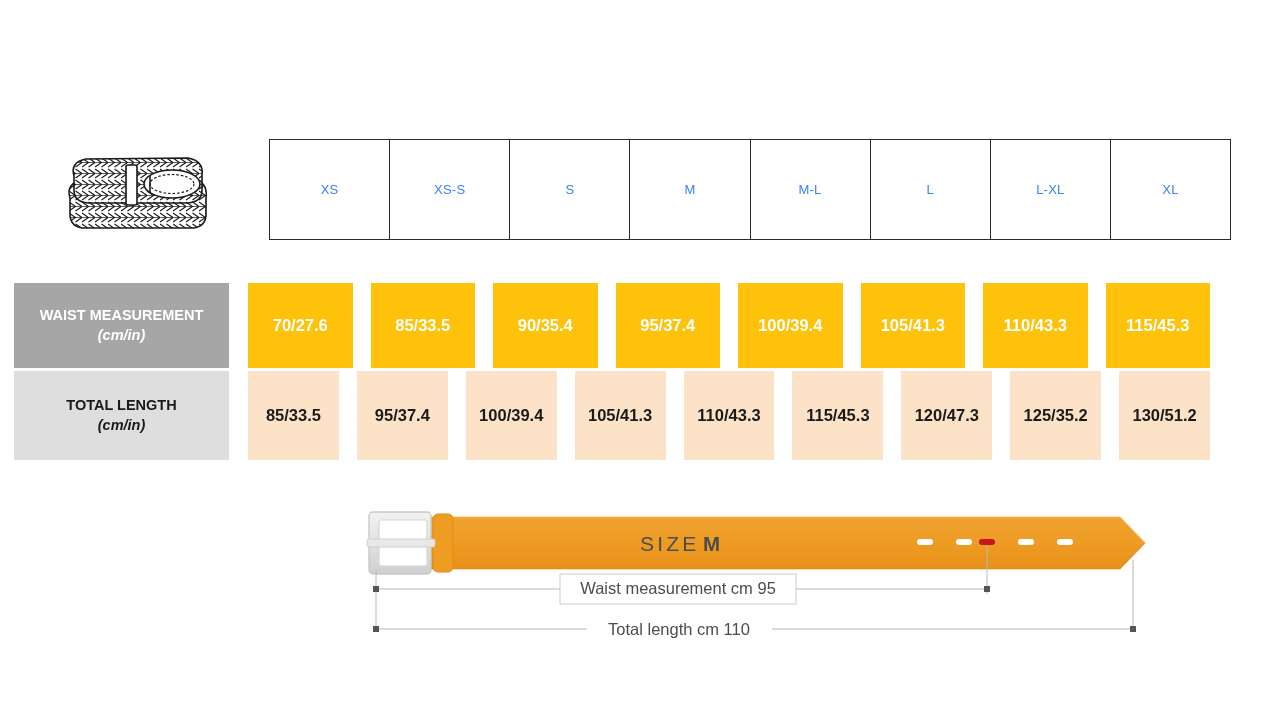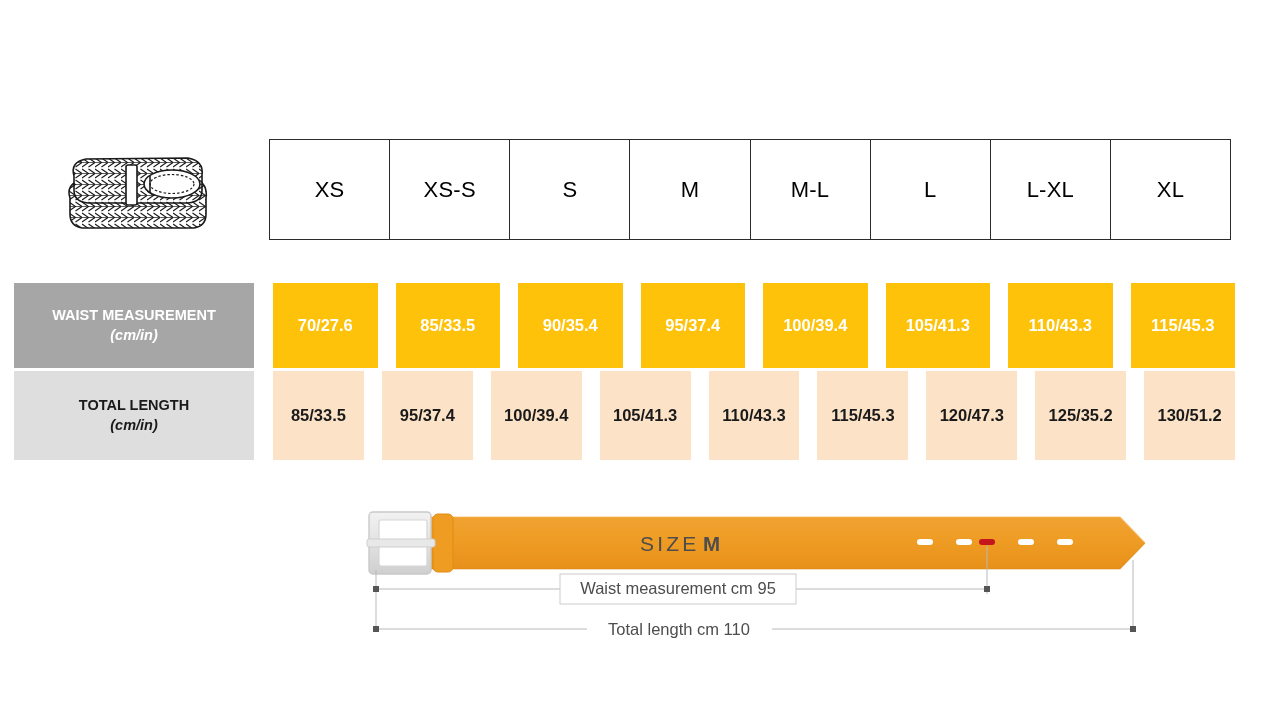"XS" #size-header-table .hcell { color: #000000 -> #3b82f6; font-size: 22px -> 13px }
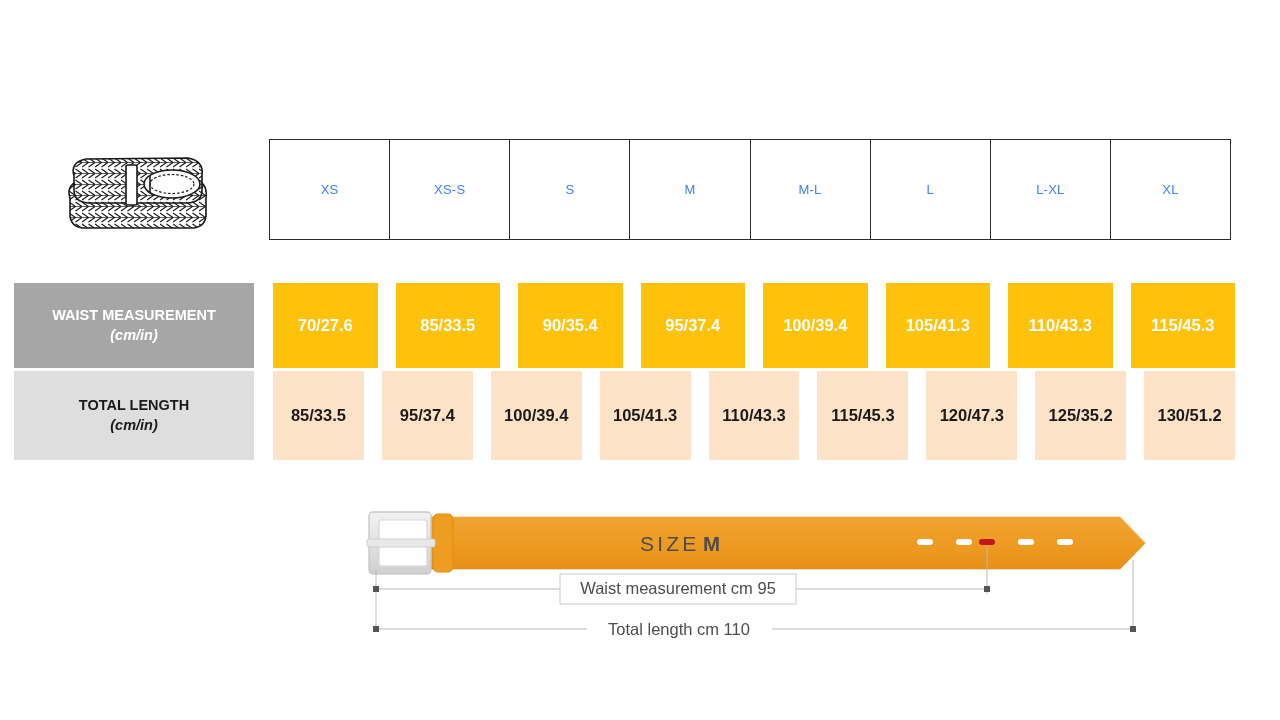"WAIST MEASUREMENT" .row-label { width: 240px -> 215px }
